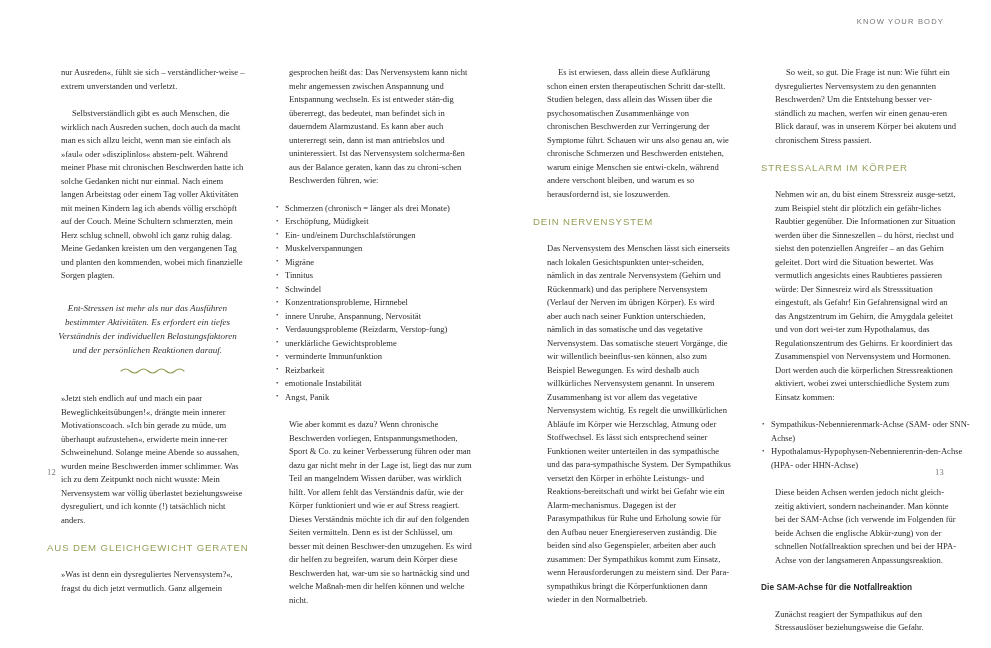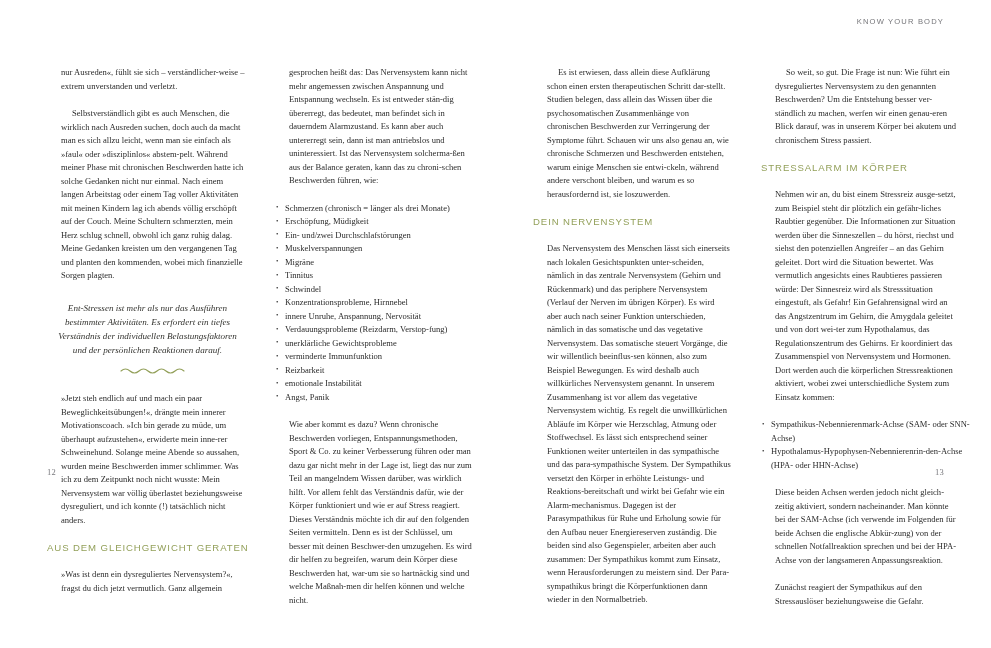"Ein- und/zwei Durchschlafstörungen" li { text: und/zwei -> und/einem }
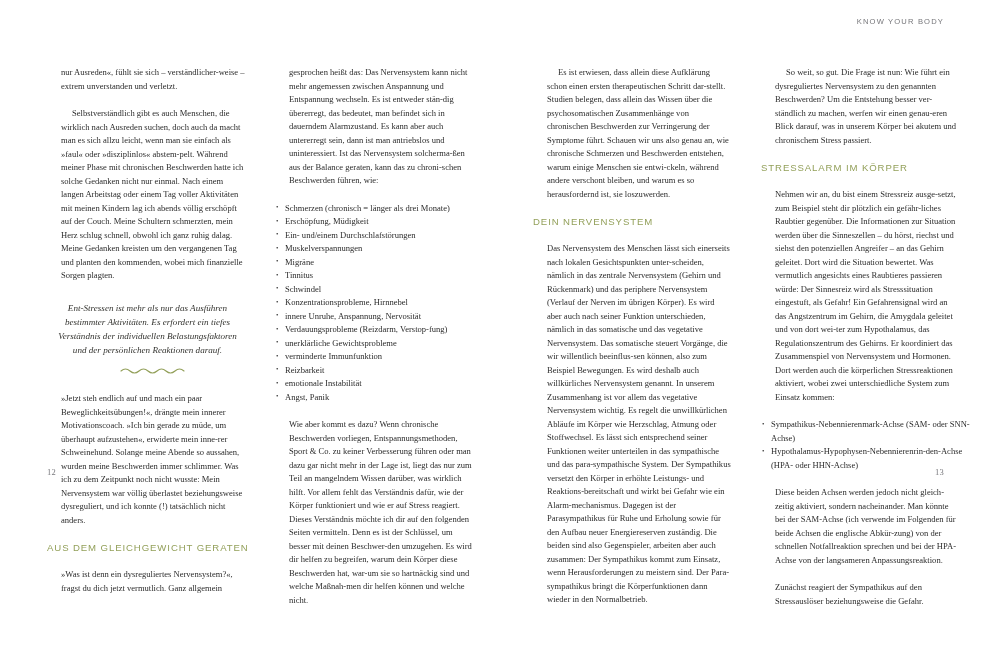"Die SAM-Achse für die Notfallreaktion" h3.subhead { html: none -> <h3>Die SAM-Achse für die Notfallreaktion</h3> }
